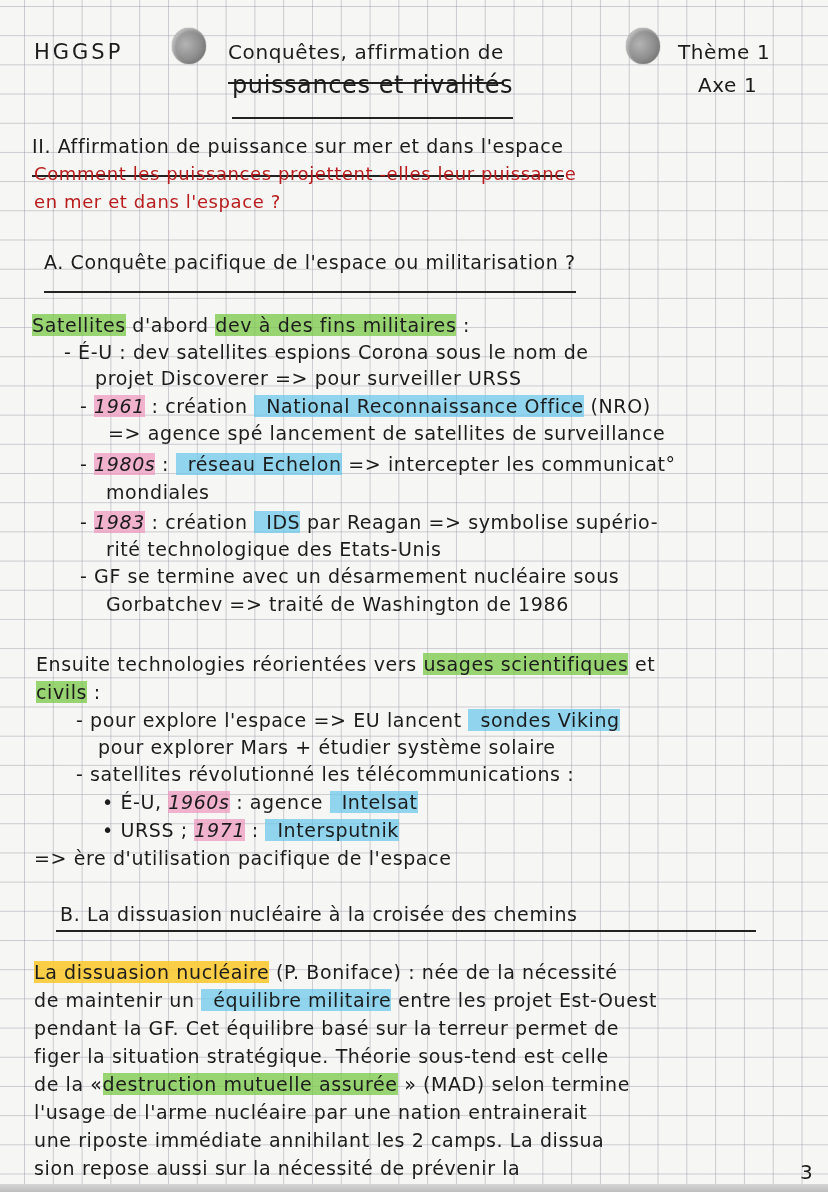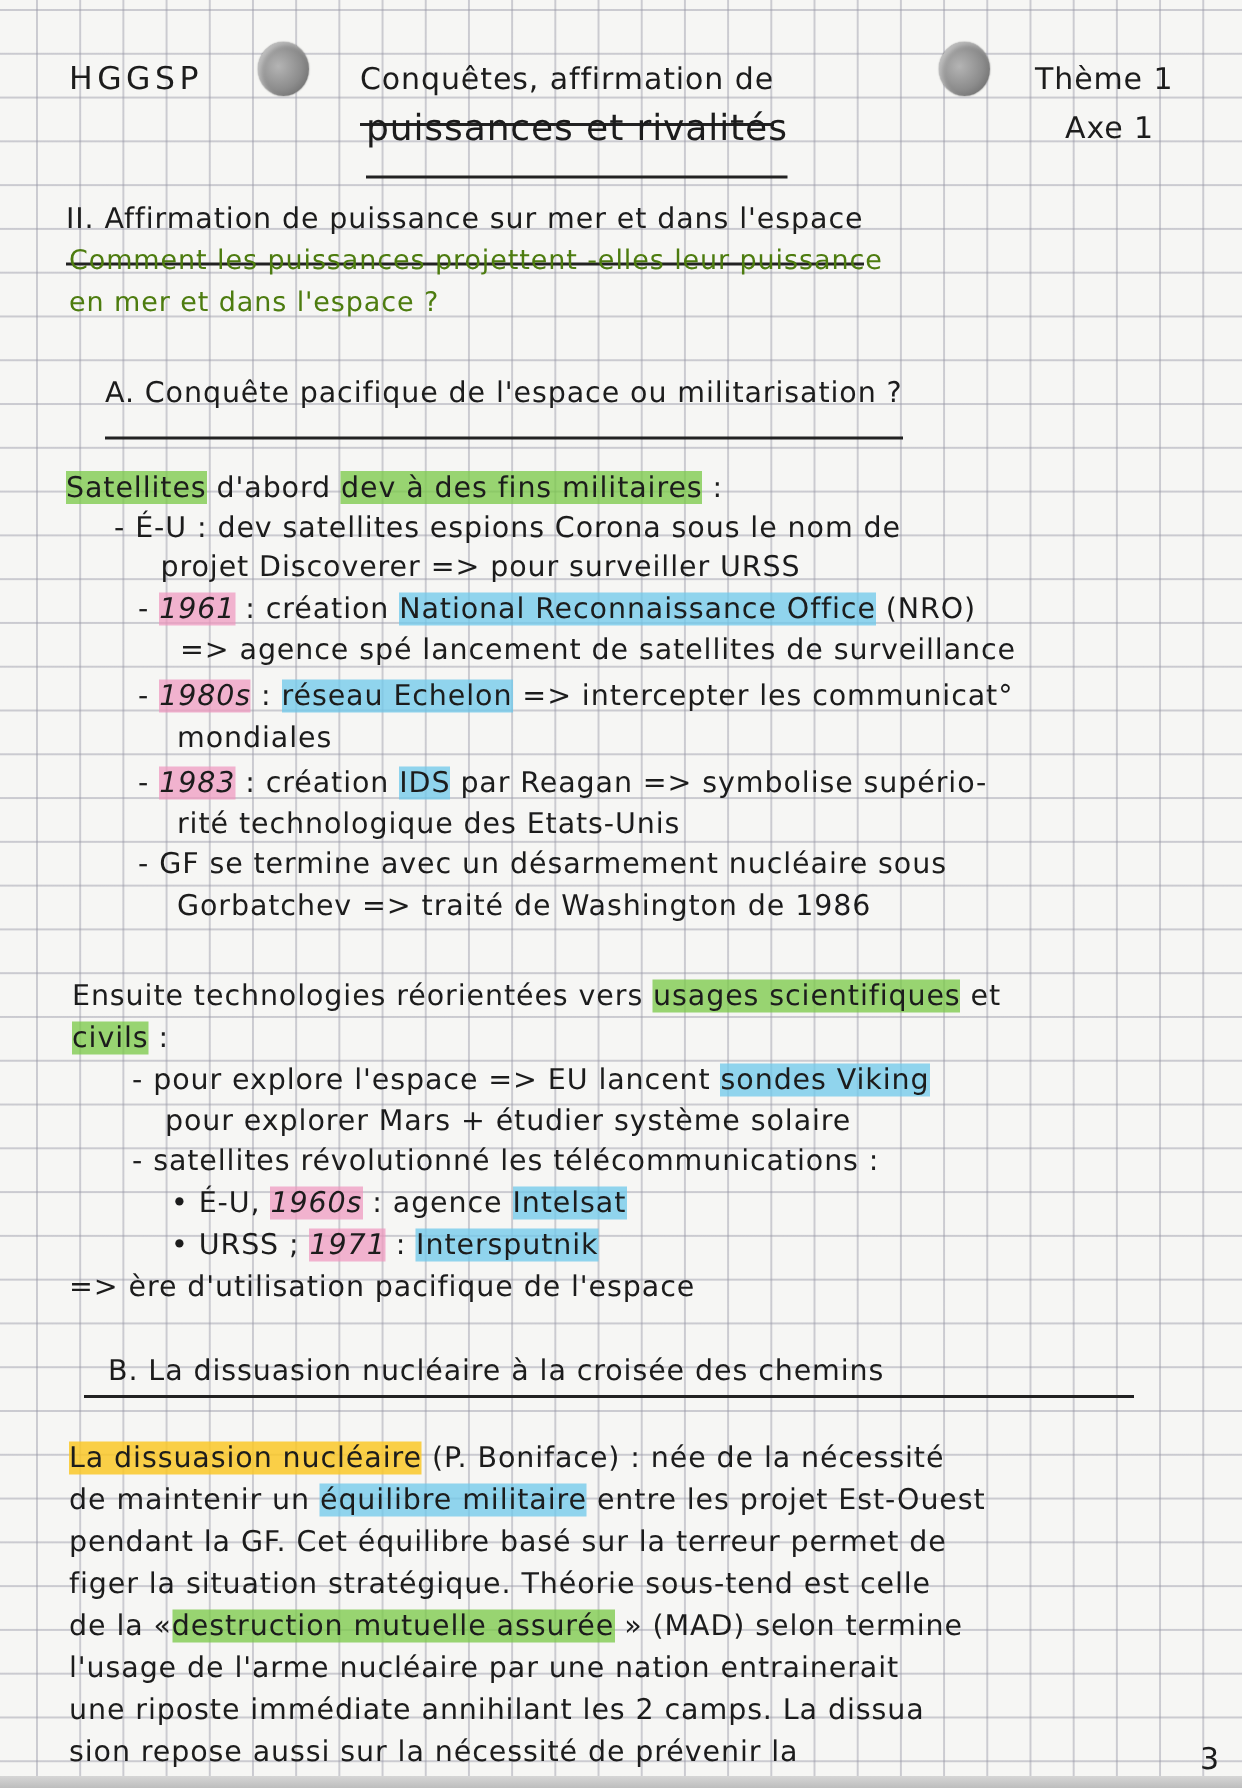"HGGSP" .hand { margin-left: 12px -> none }
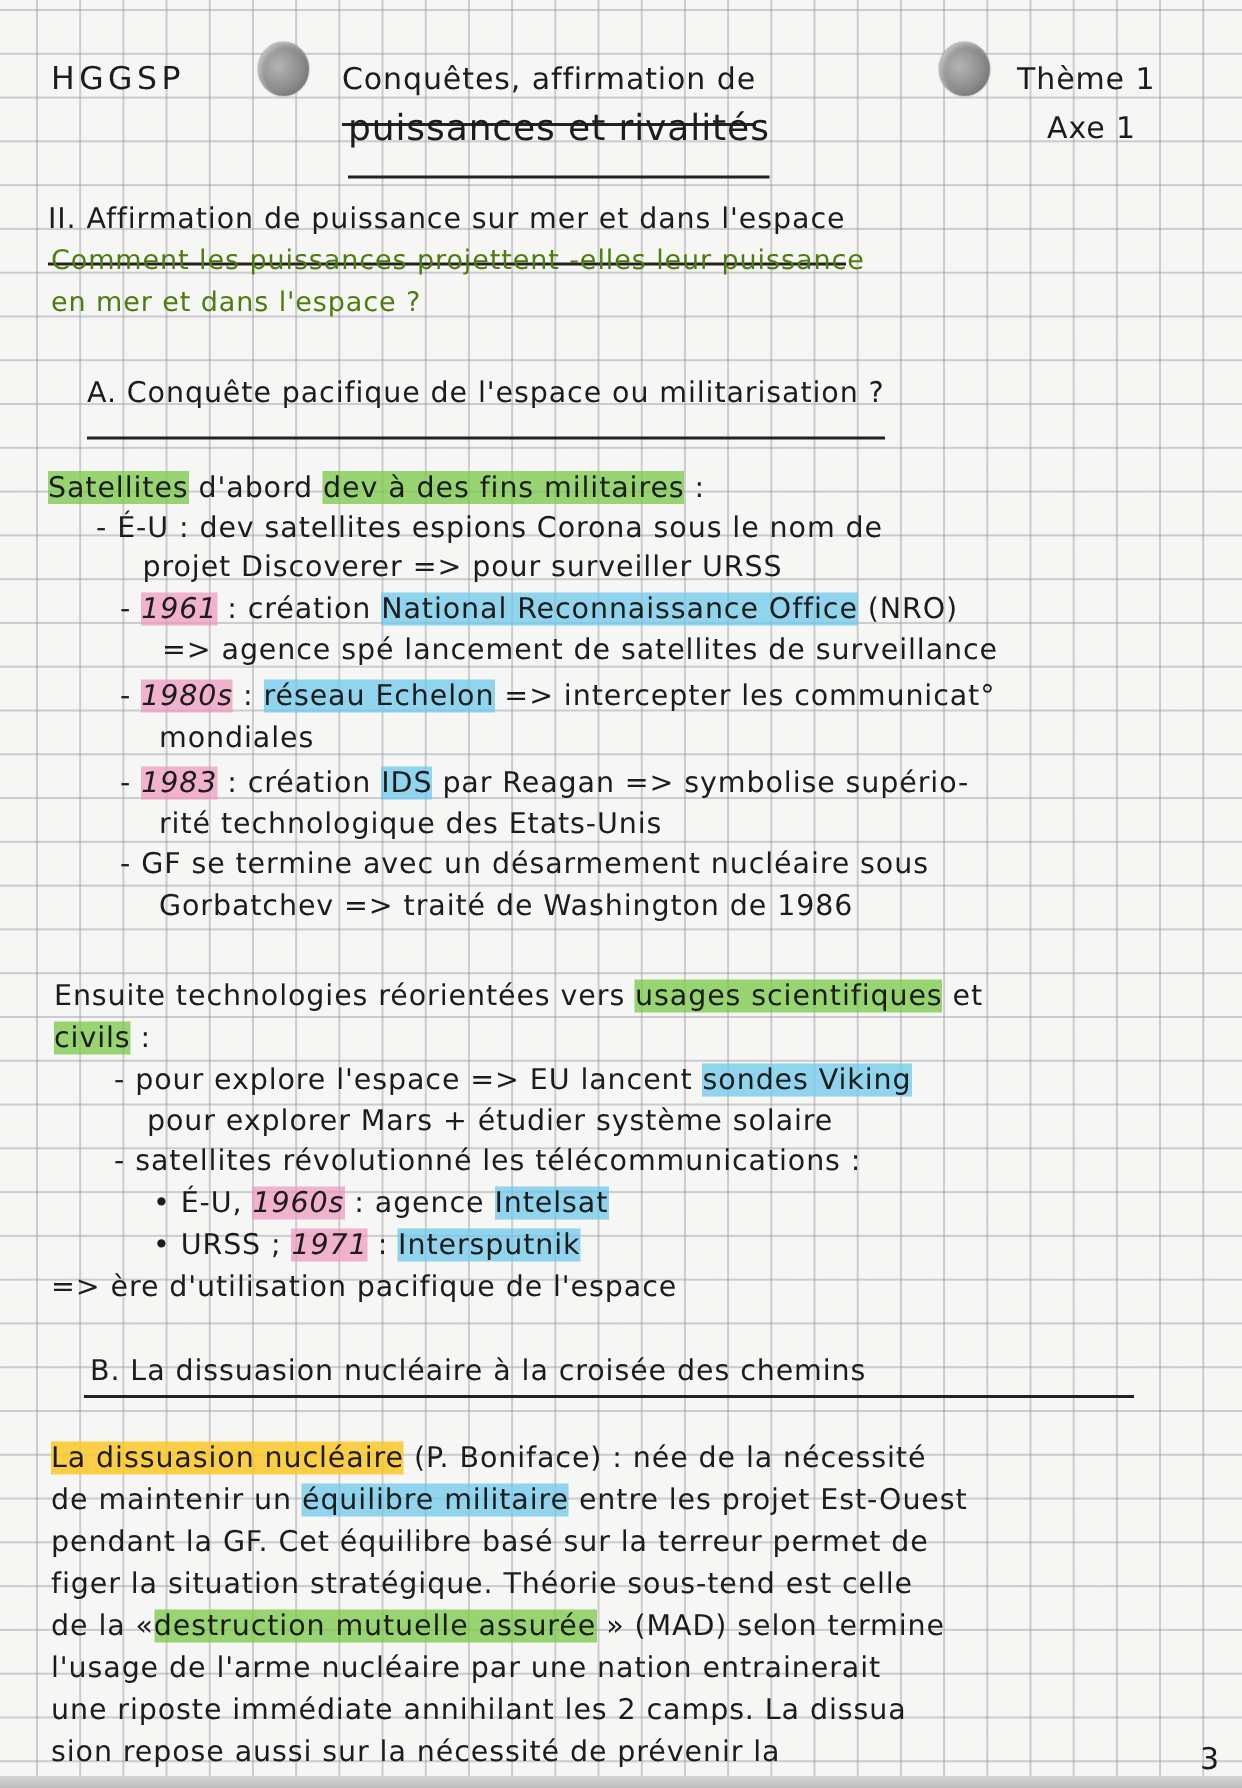"Comment les puissances projettent -elles" .teal { color: #4d7c0f -> #b91c1c }
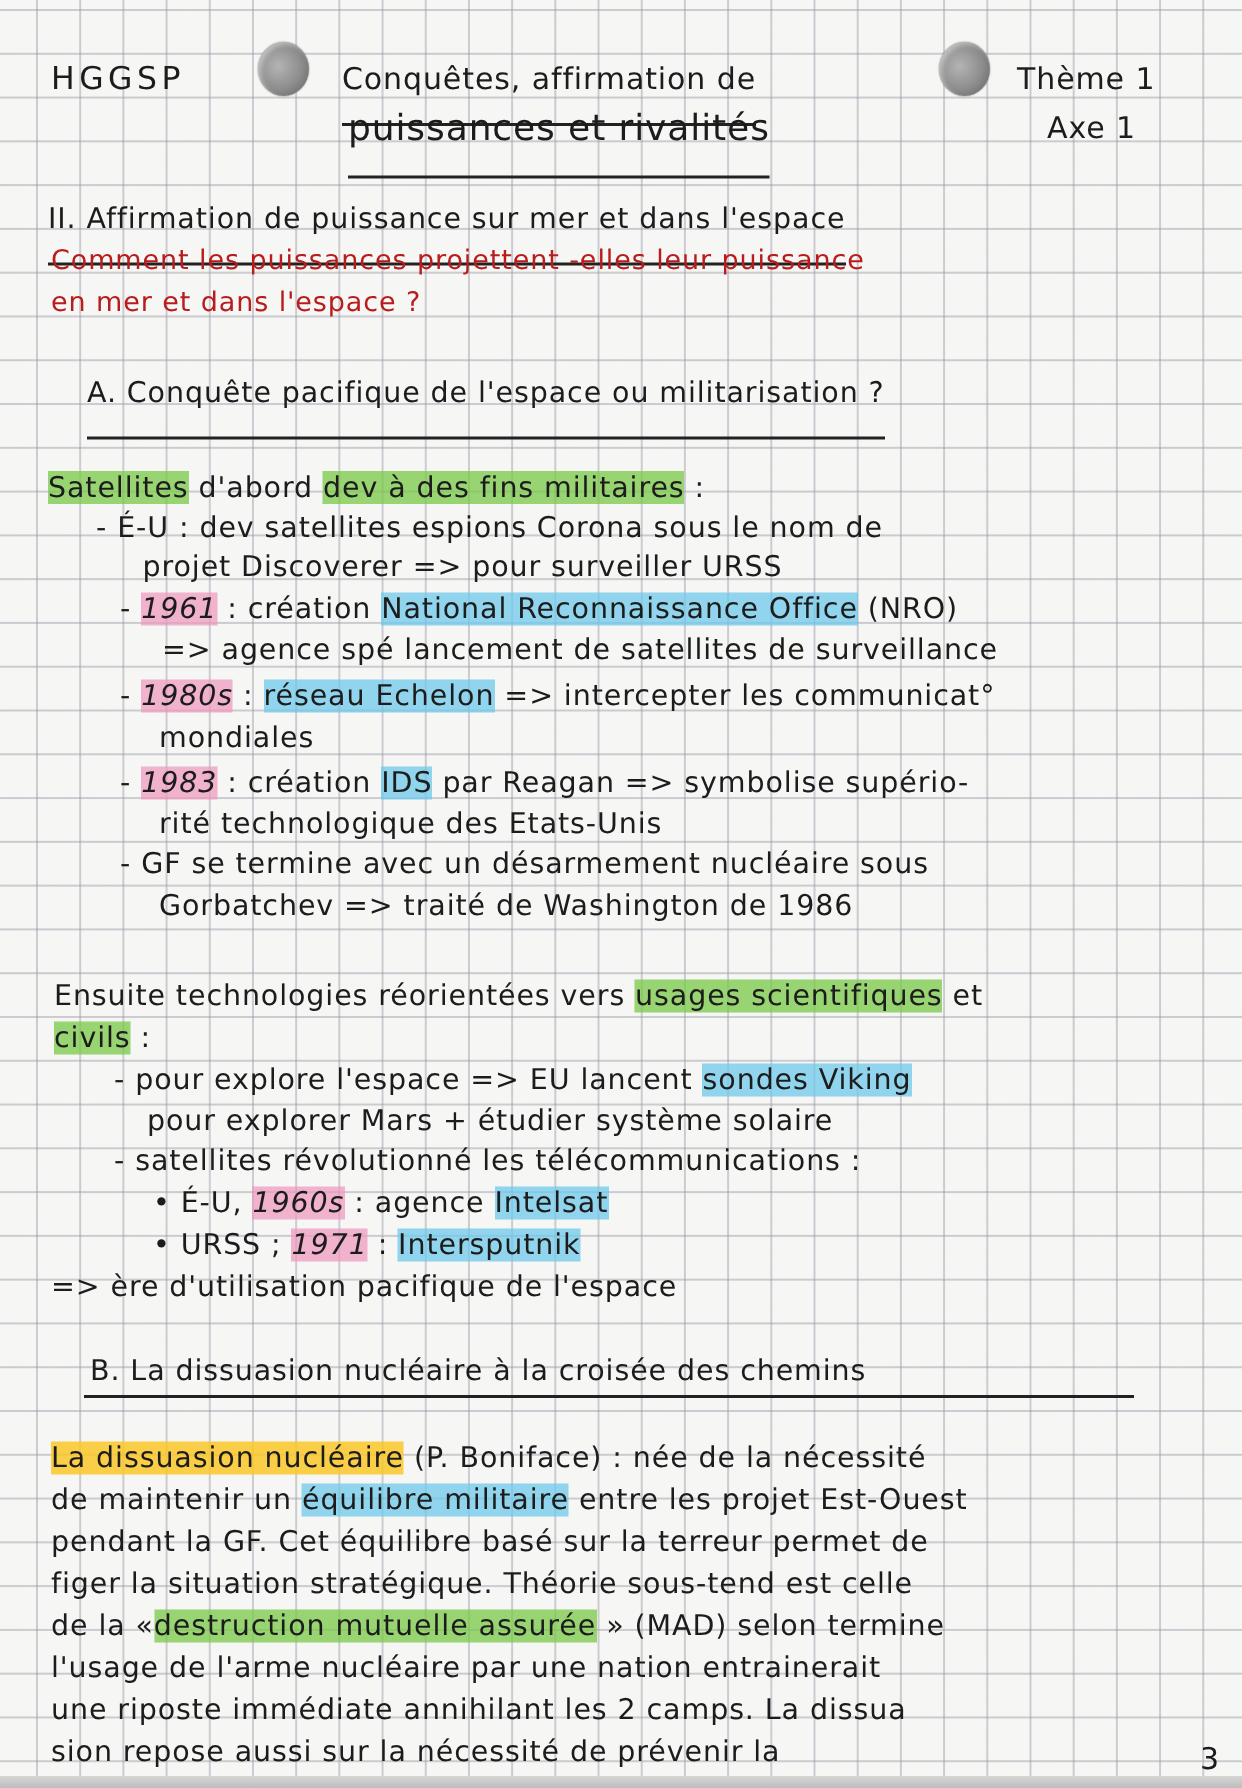"A. Conquête pacifique de l'espace" div.line { left: 58px -> 44px }
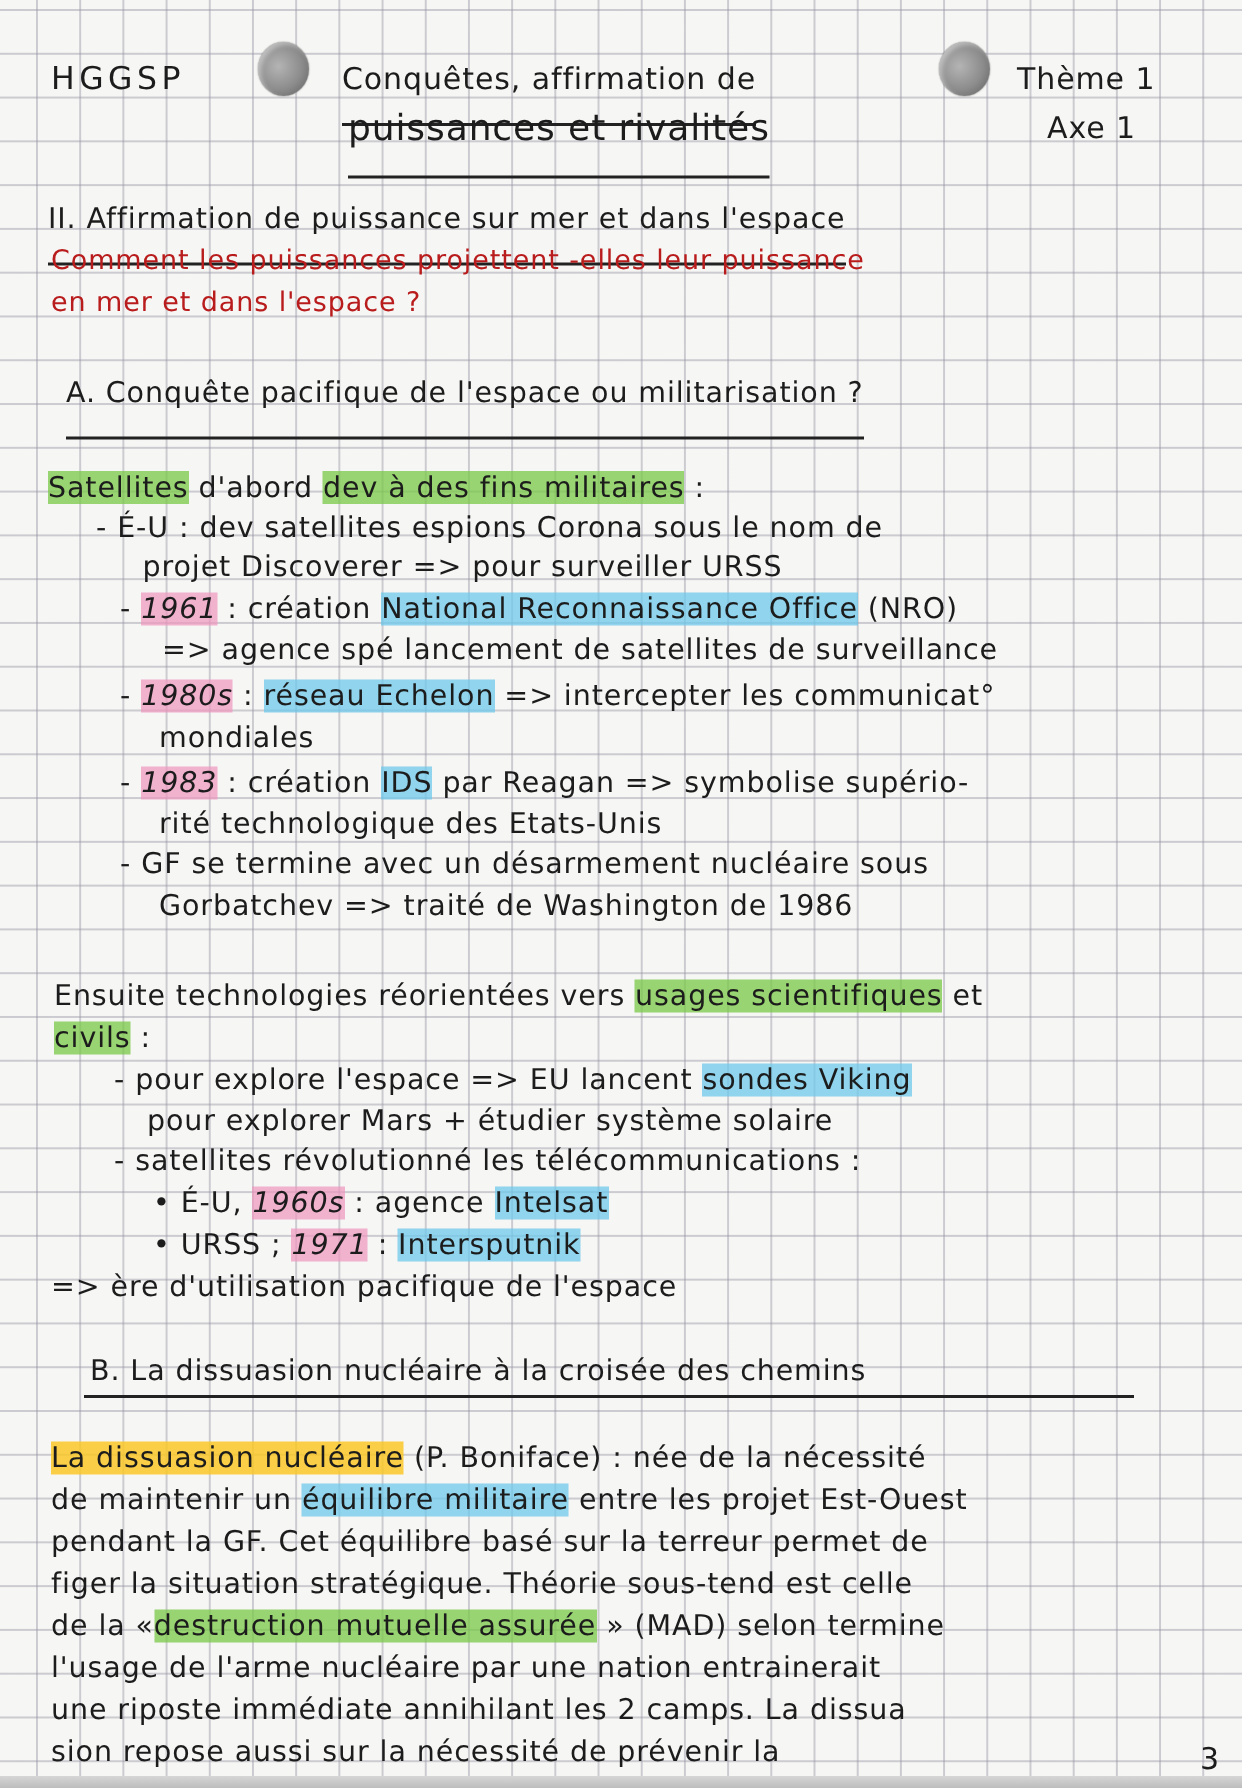"National Reconnaissance Office" .hl-blue { padding-left: none -> 12px }
